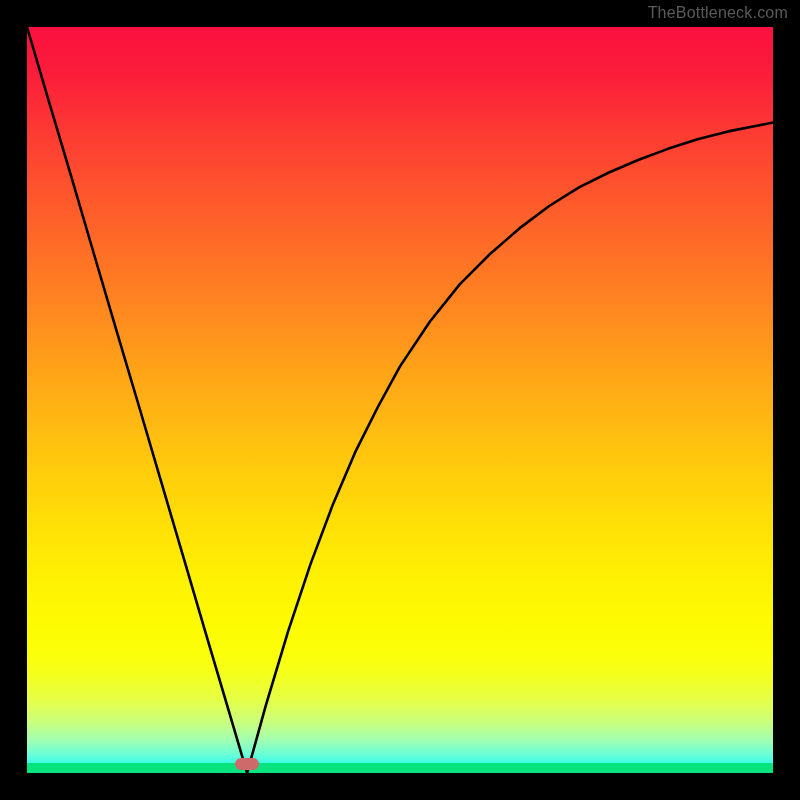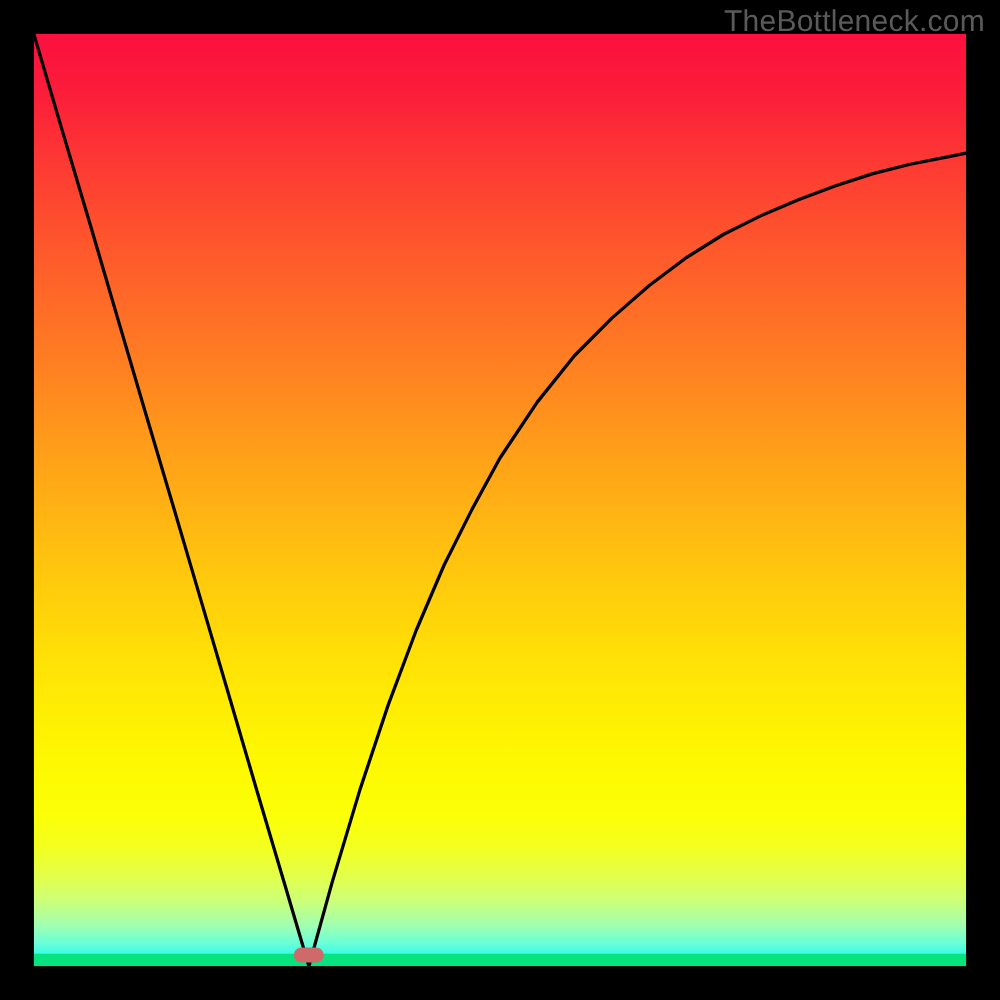"TheBottleneck.com" .watermark { font-size: 24px -> 16px }
